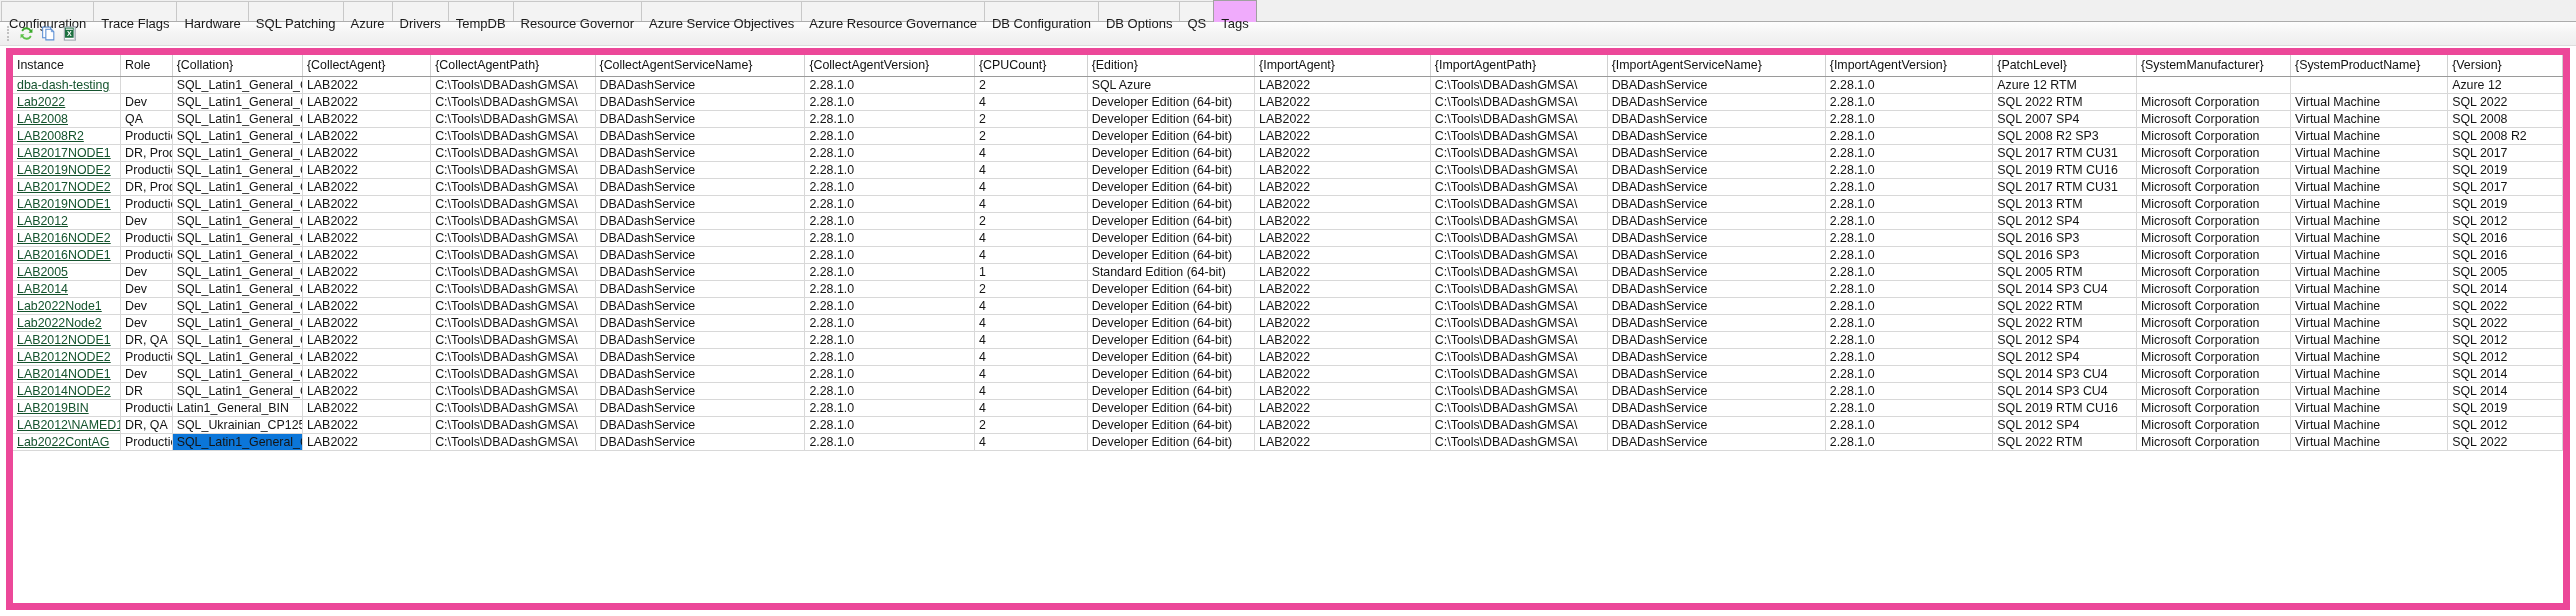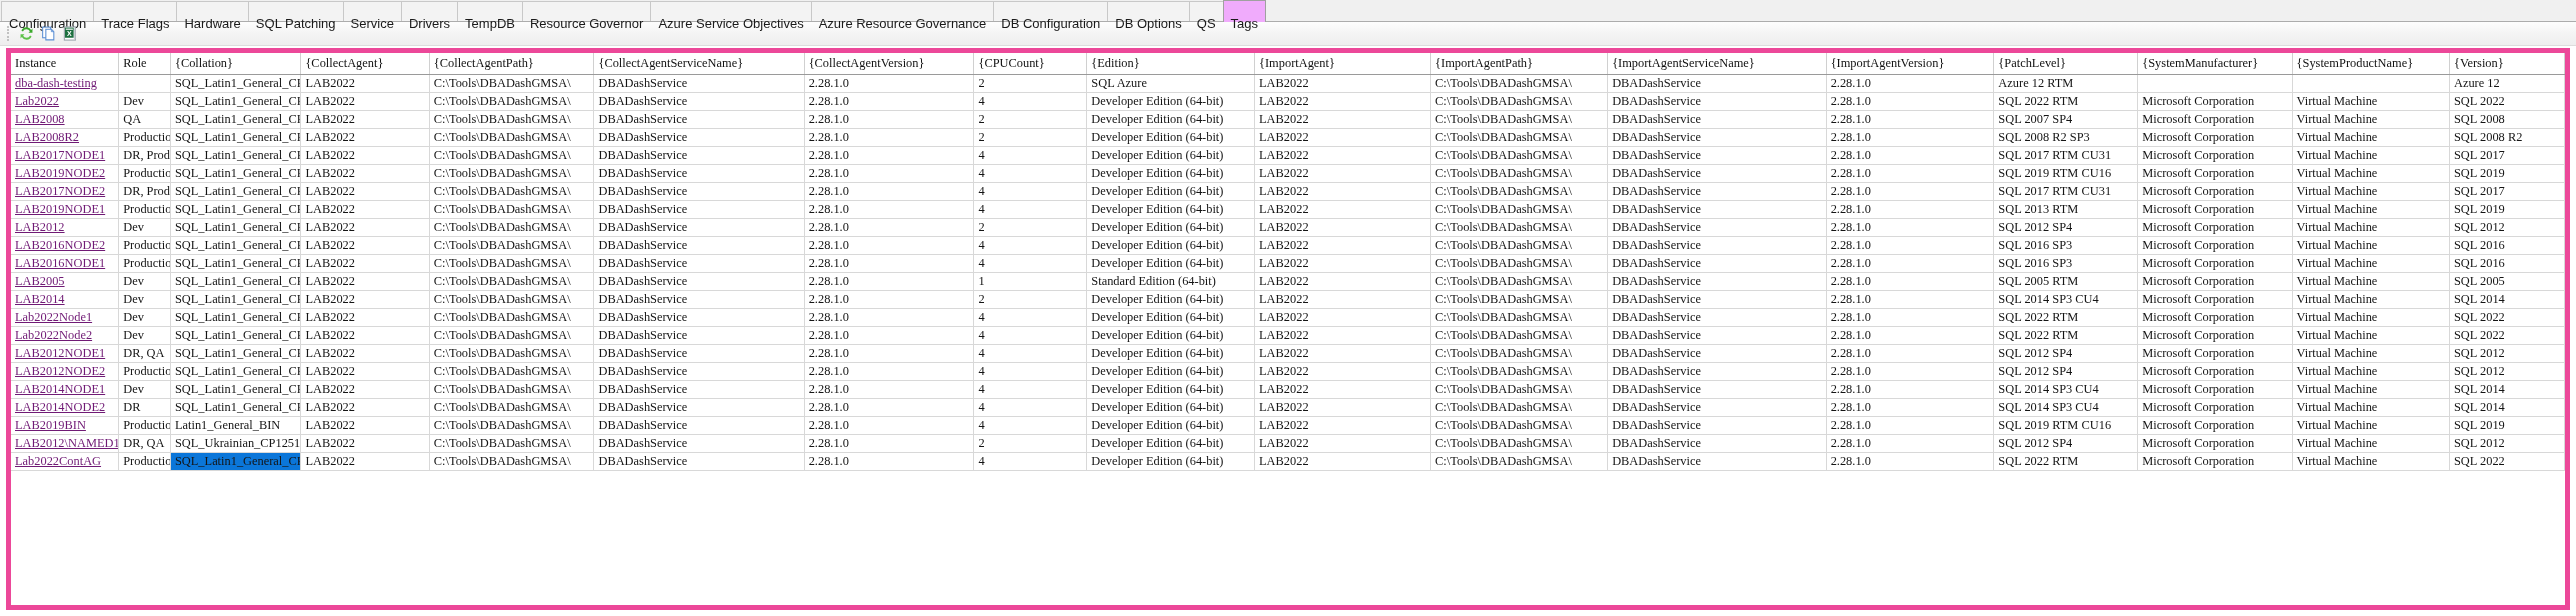"Service" div.tab { text: Service -> Azure }
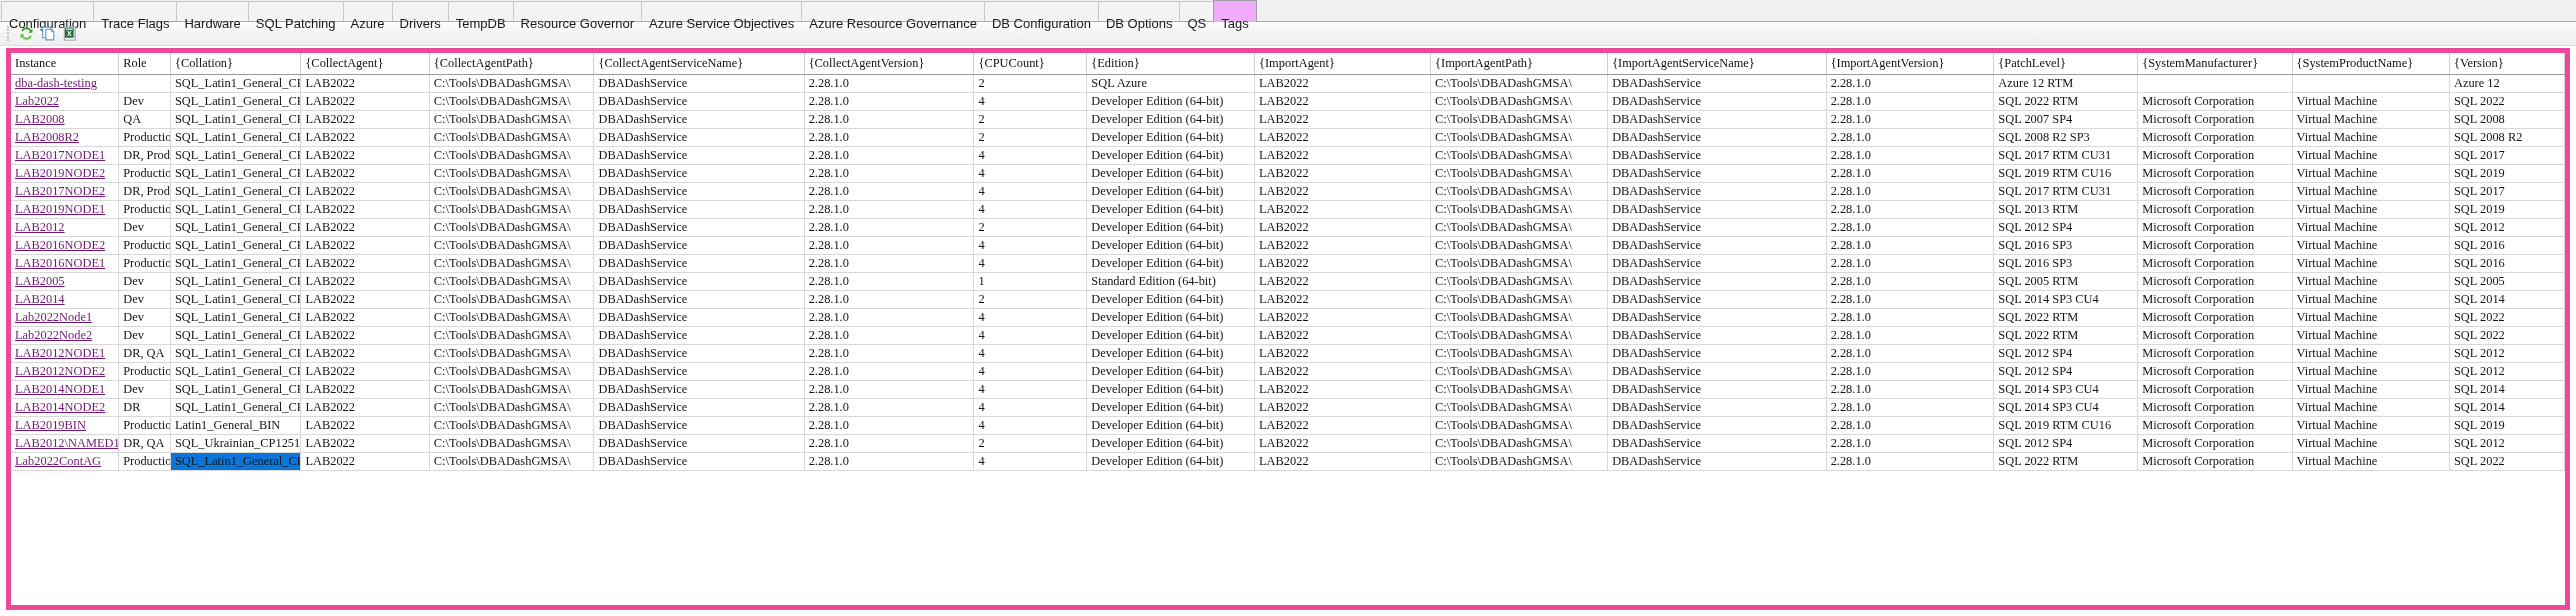"Instance" .gridwrap { border: 5px solid #ec4899 -> 7px solid #ec4899; font-family: Liberation Serif, serif -> none }
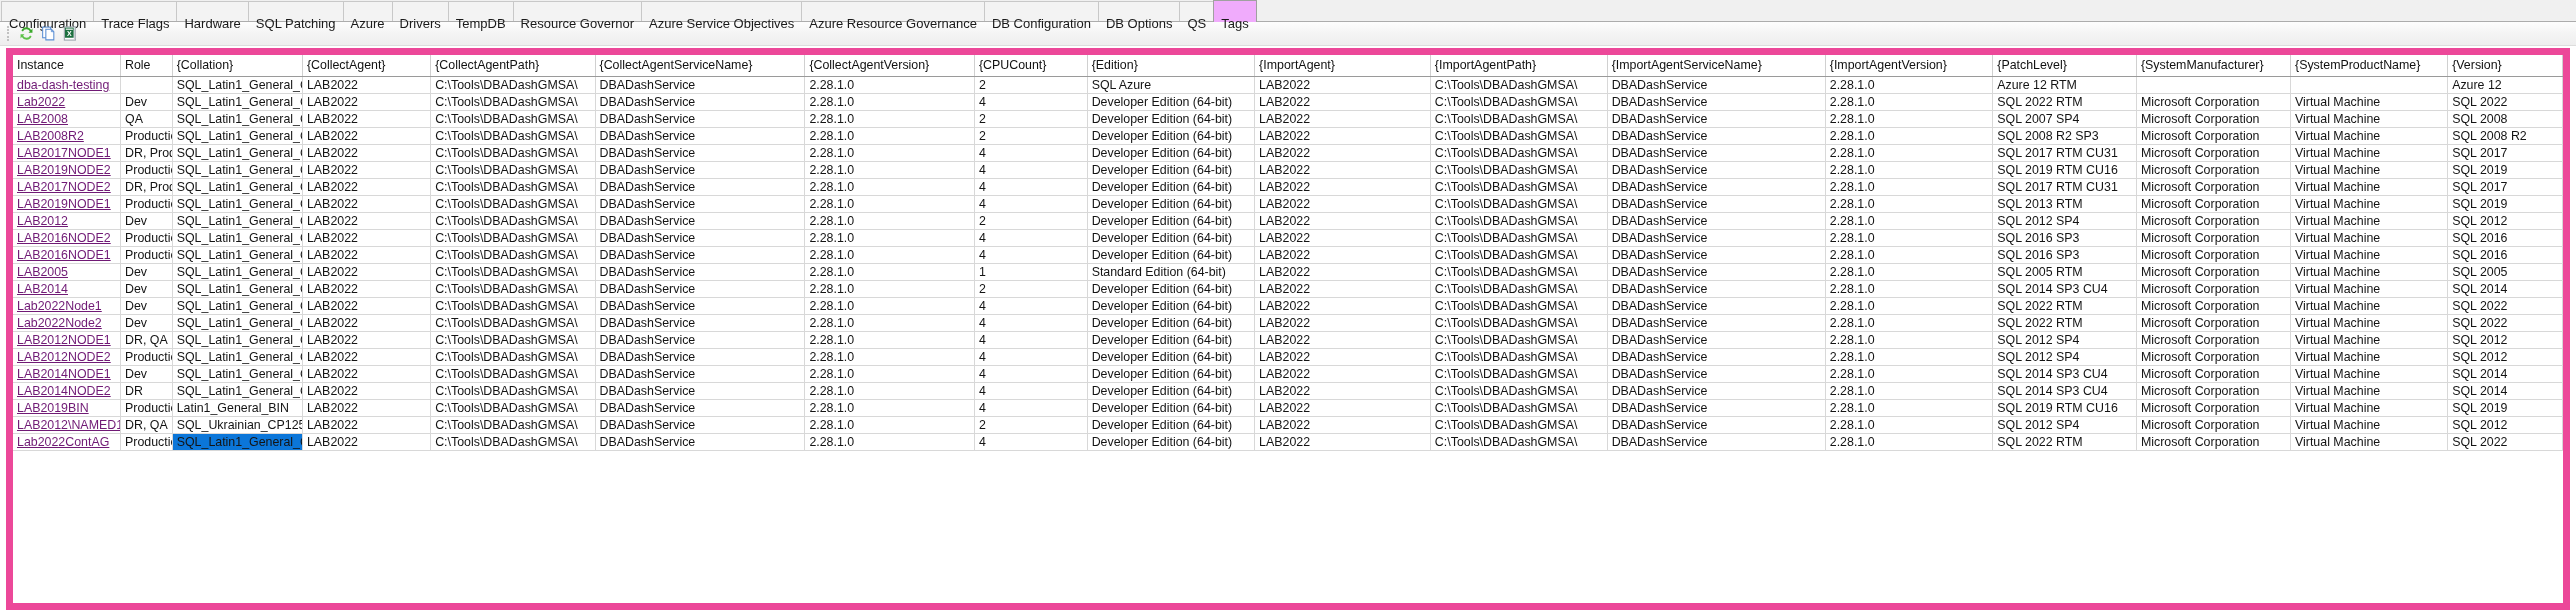"dba-dash-testing" td.link a { color: #701a75 -> #14532d }
